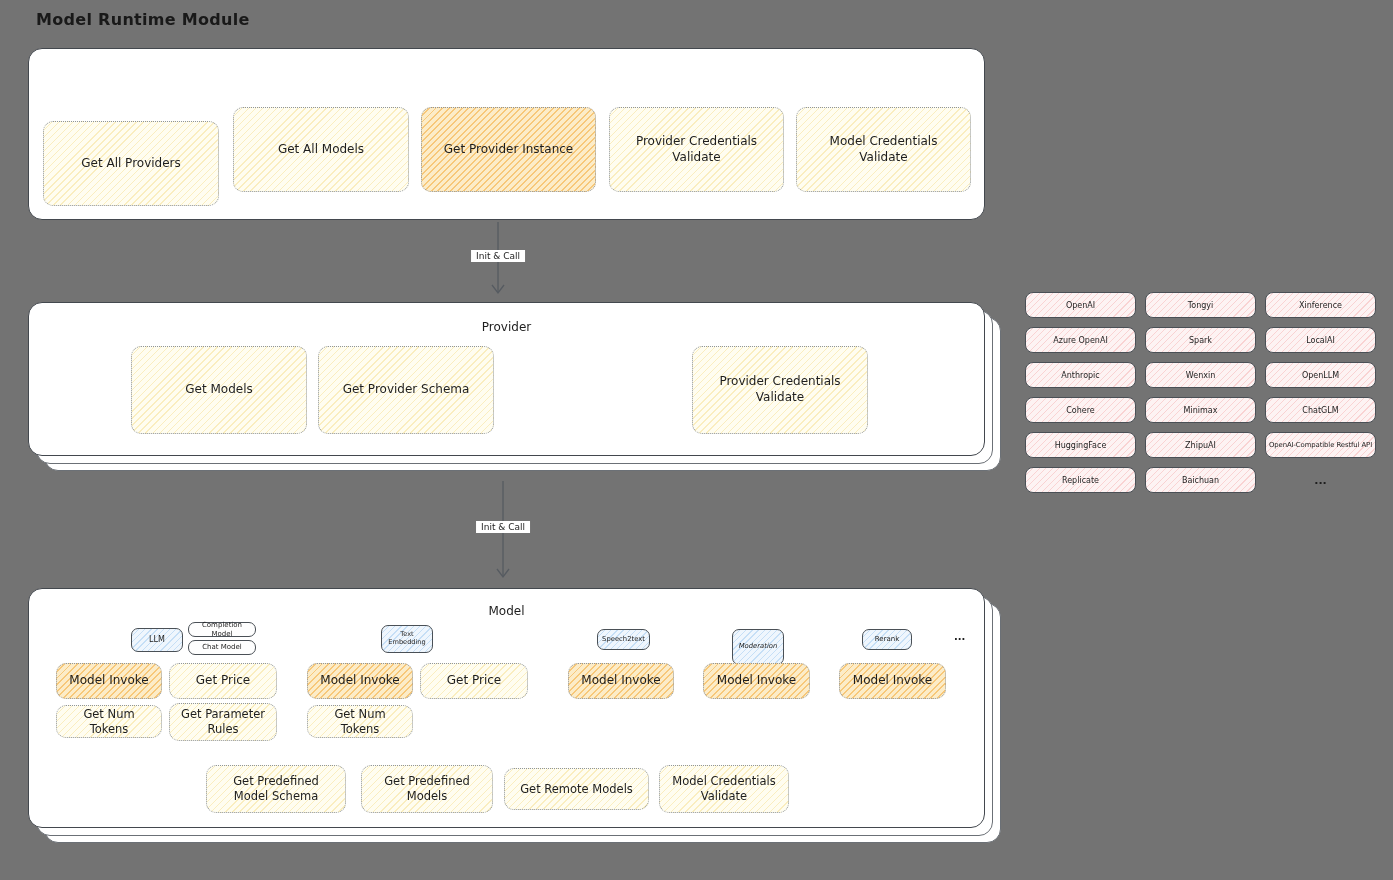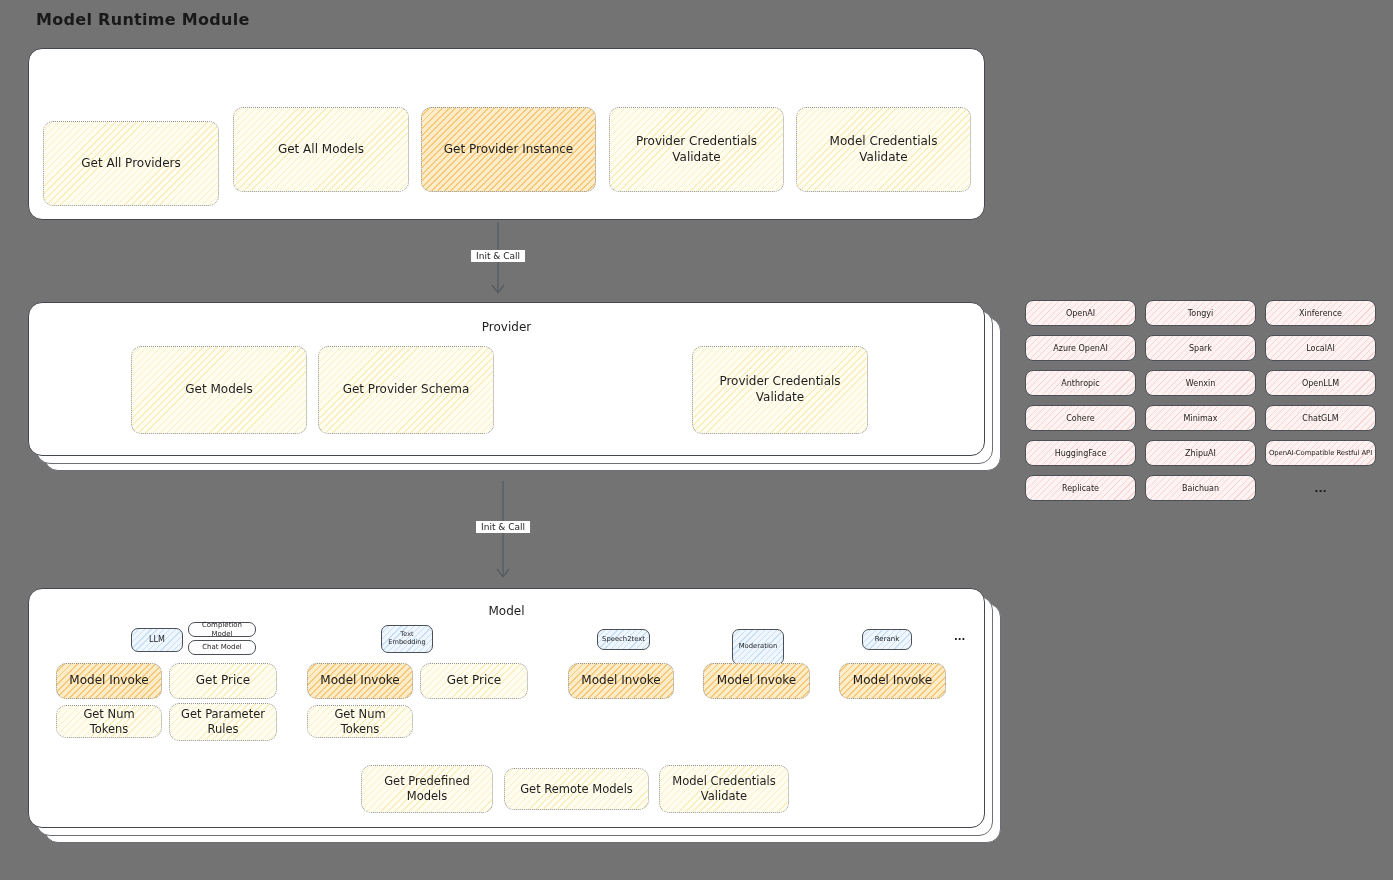"OpenAI" .providers-grid { top: 300px -> 292px }
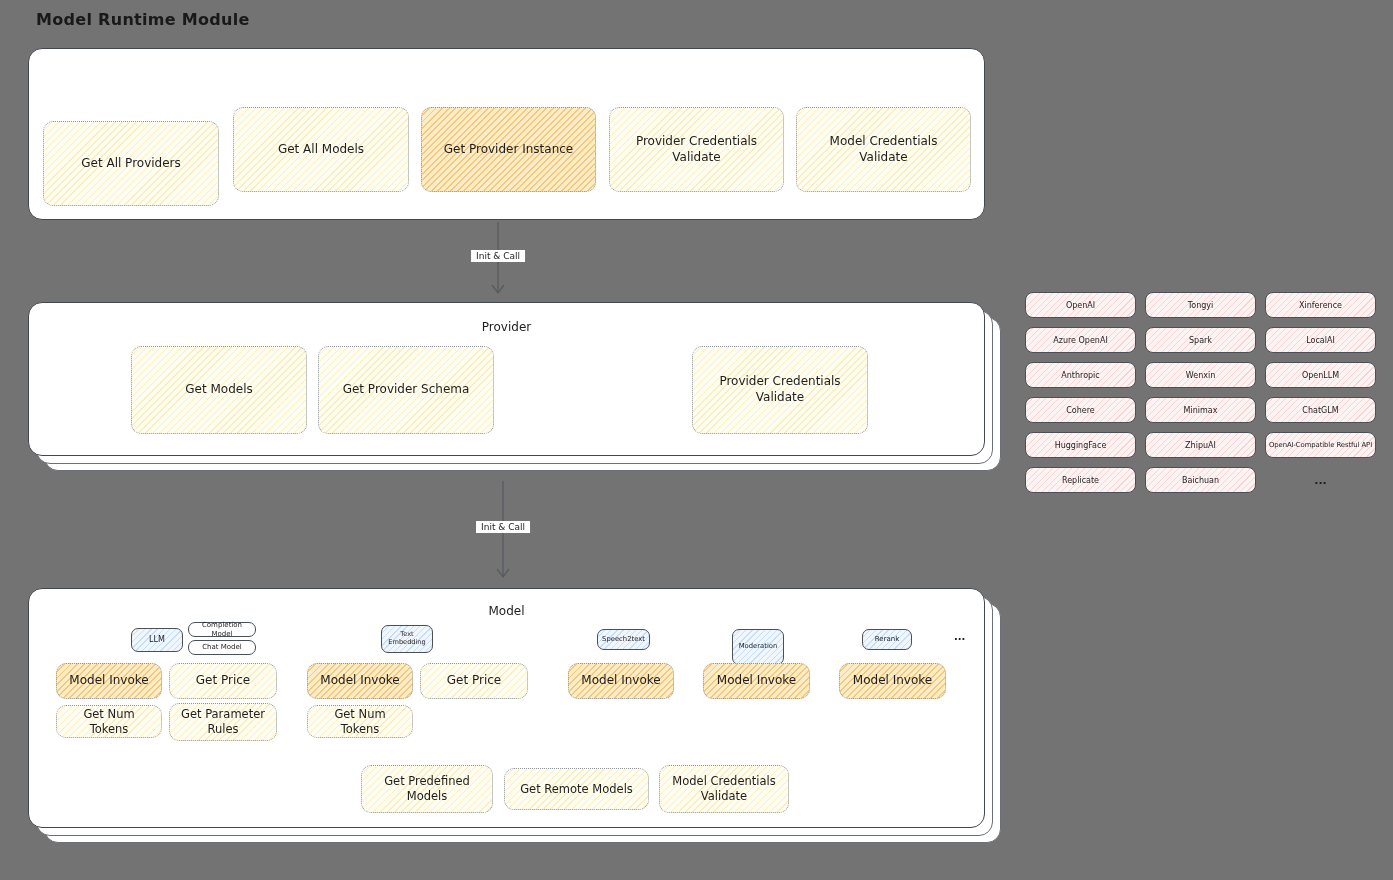"Moderation" div.tab { font-style: none -> italic }
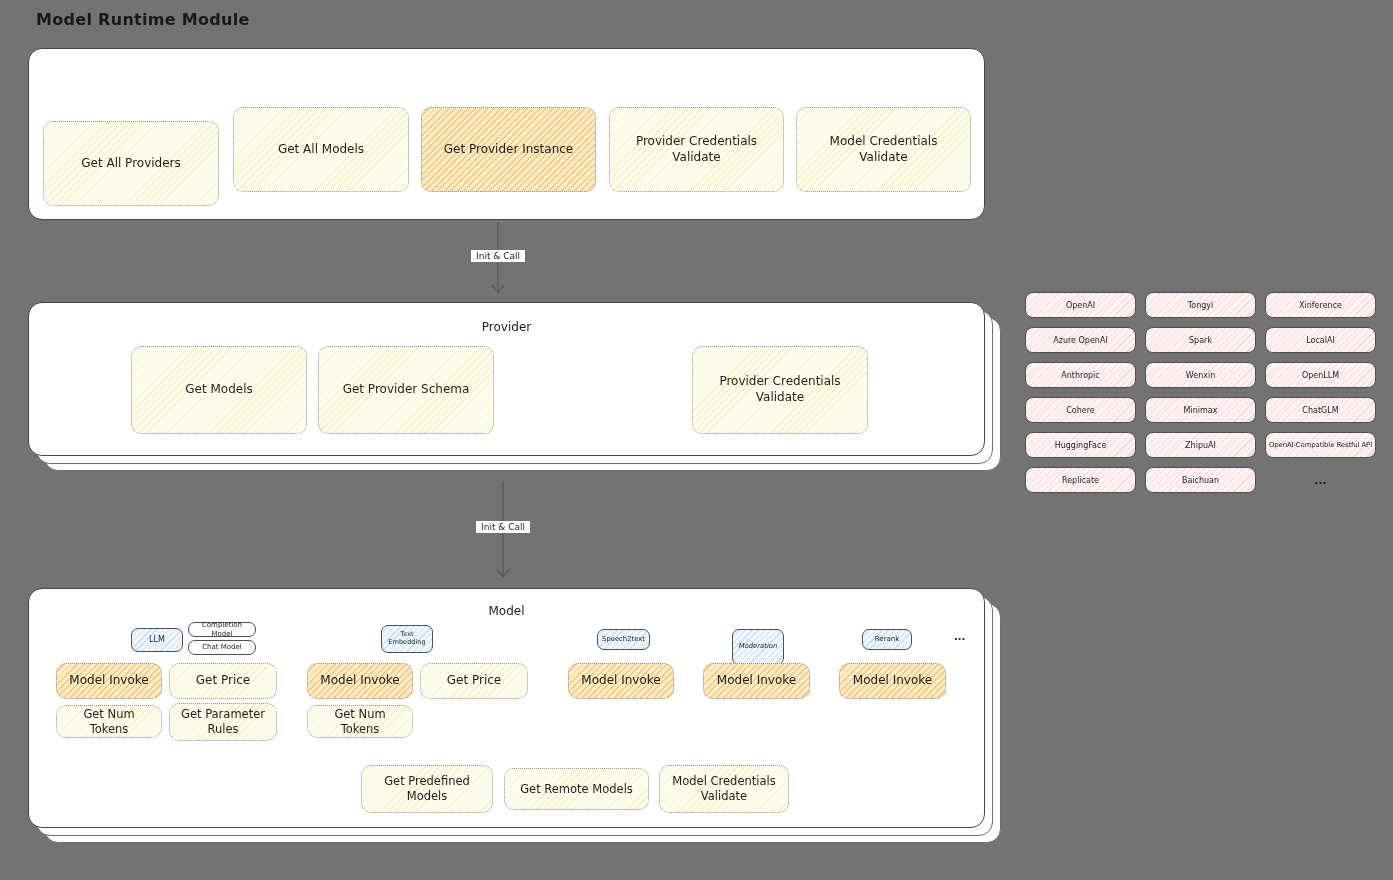"Get Predefined Model Schema" div.fn { html: none -> <div>Get Predefined Model Schema</div> }
